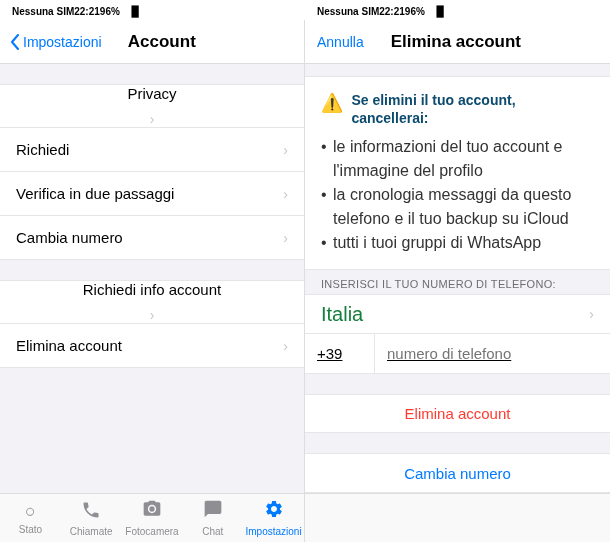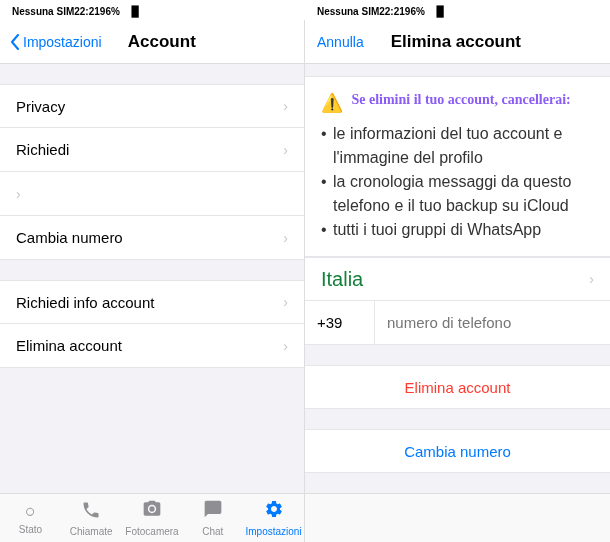"Privacy" .settings-item:first-child { flex-direction: none -> column }
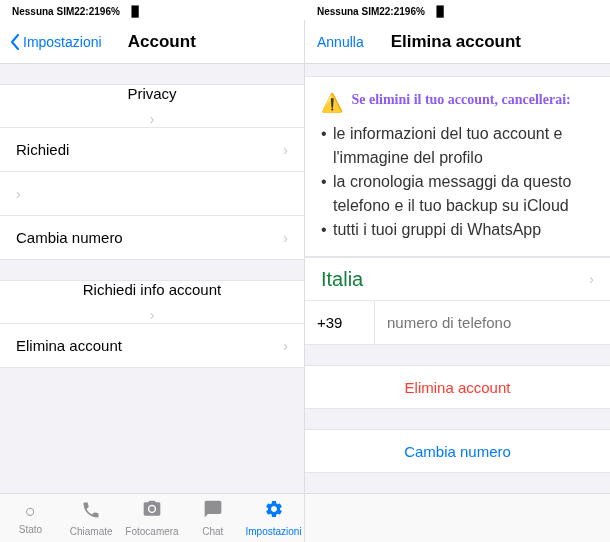"Se elimini il tuo account," .warning-title { color: #8b5cf6 -> #0c4a6e; font-family: Liberation Serif, serif -> none }
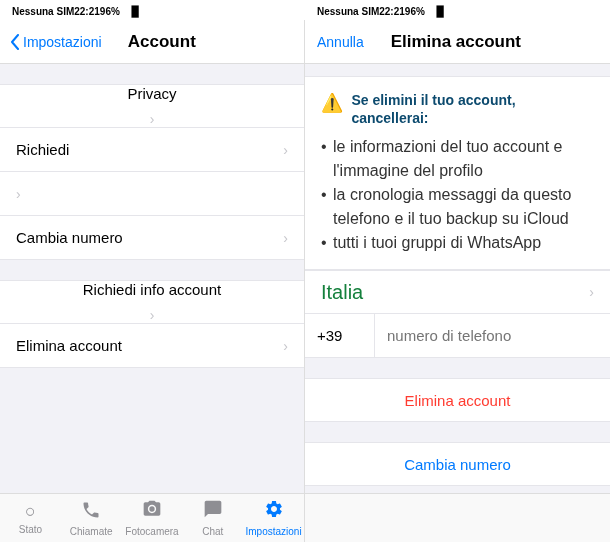"Verifica in due passaggi" span.settings-item-label { html: none -> <span>Verifica in due passaggi</span> }
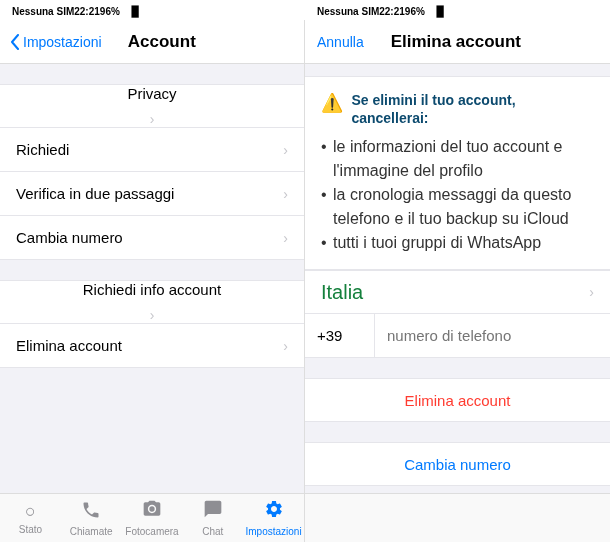"INSERISCI IL TUO NUMERO DI" div.section-label { html: none -> <div>INSERISCI IL TUO NUMERO DI TELEFONO:</div> }
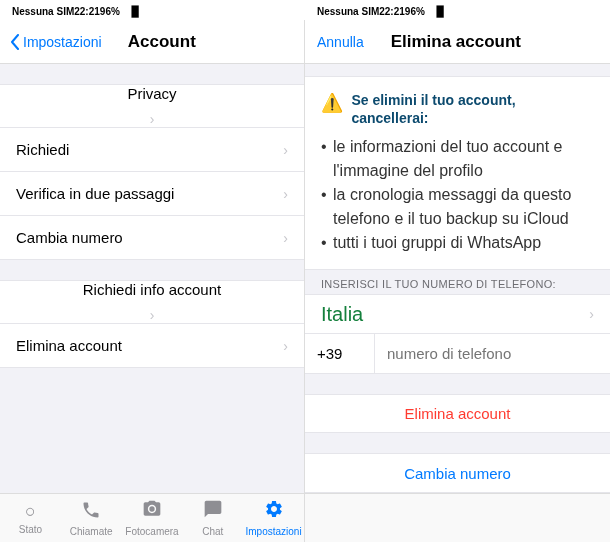"+39" .phone-input-row { text-decoration: none -> underline }
